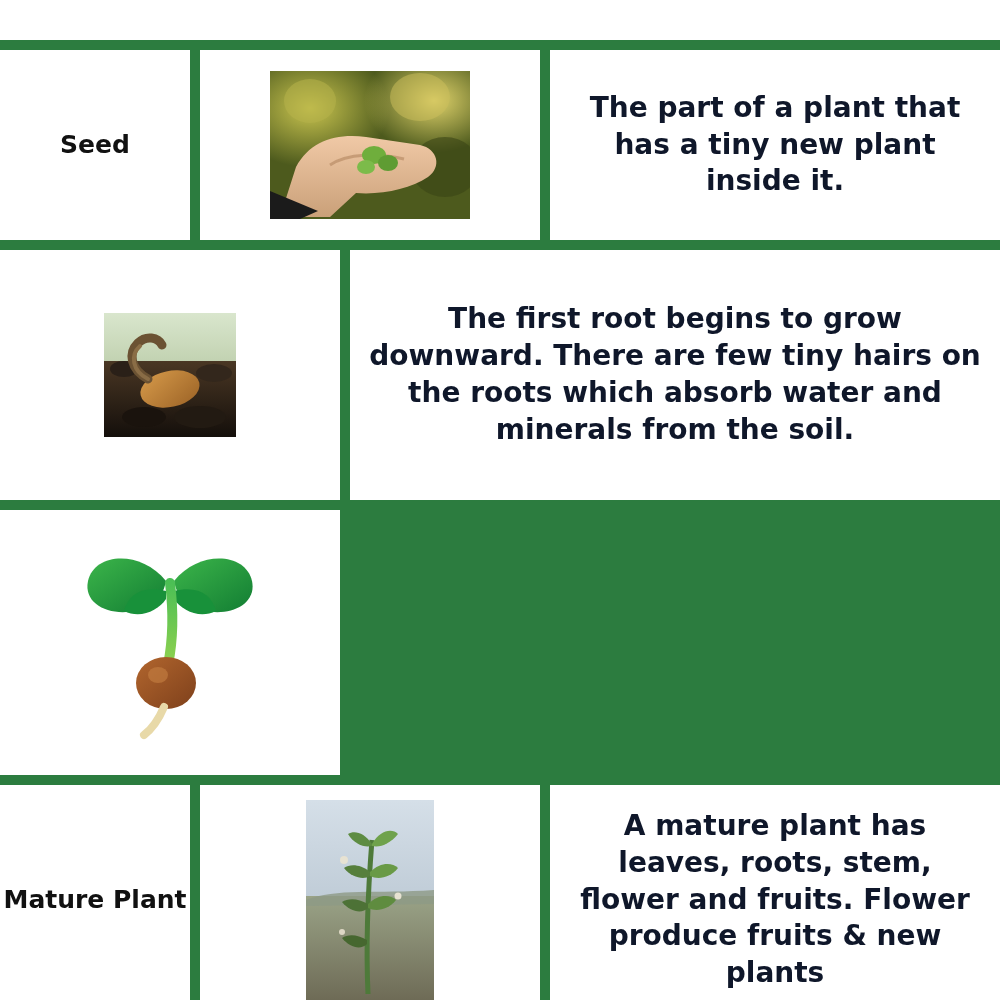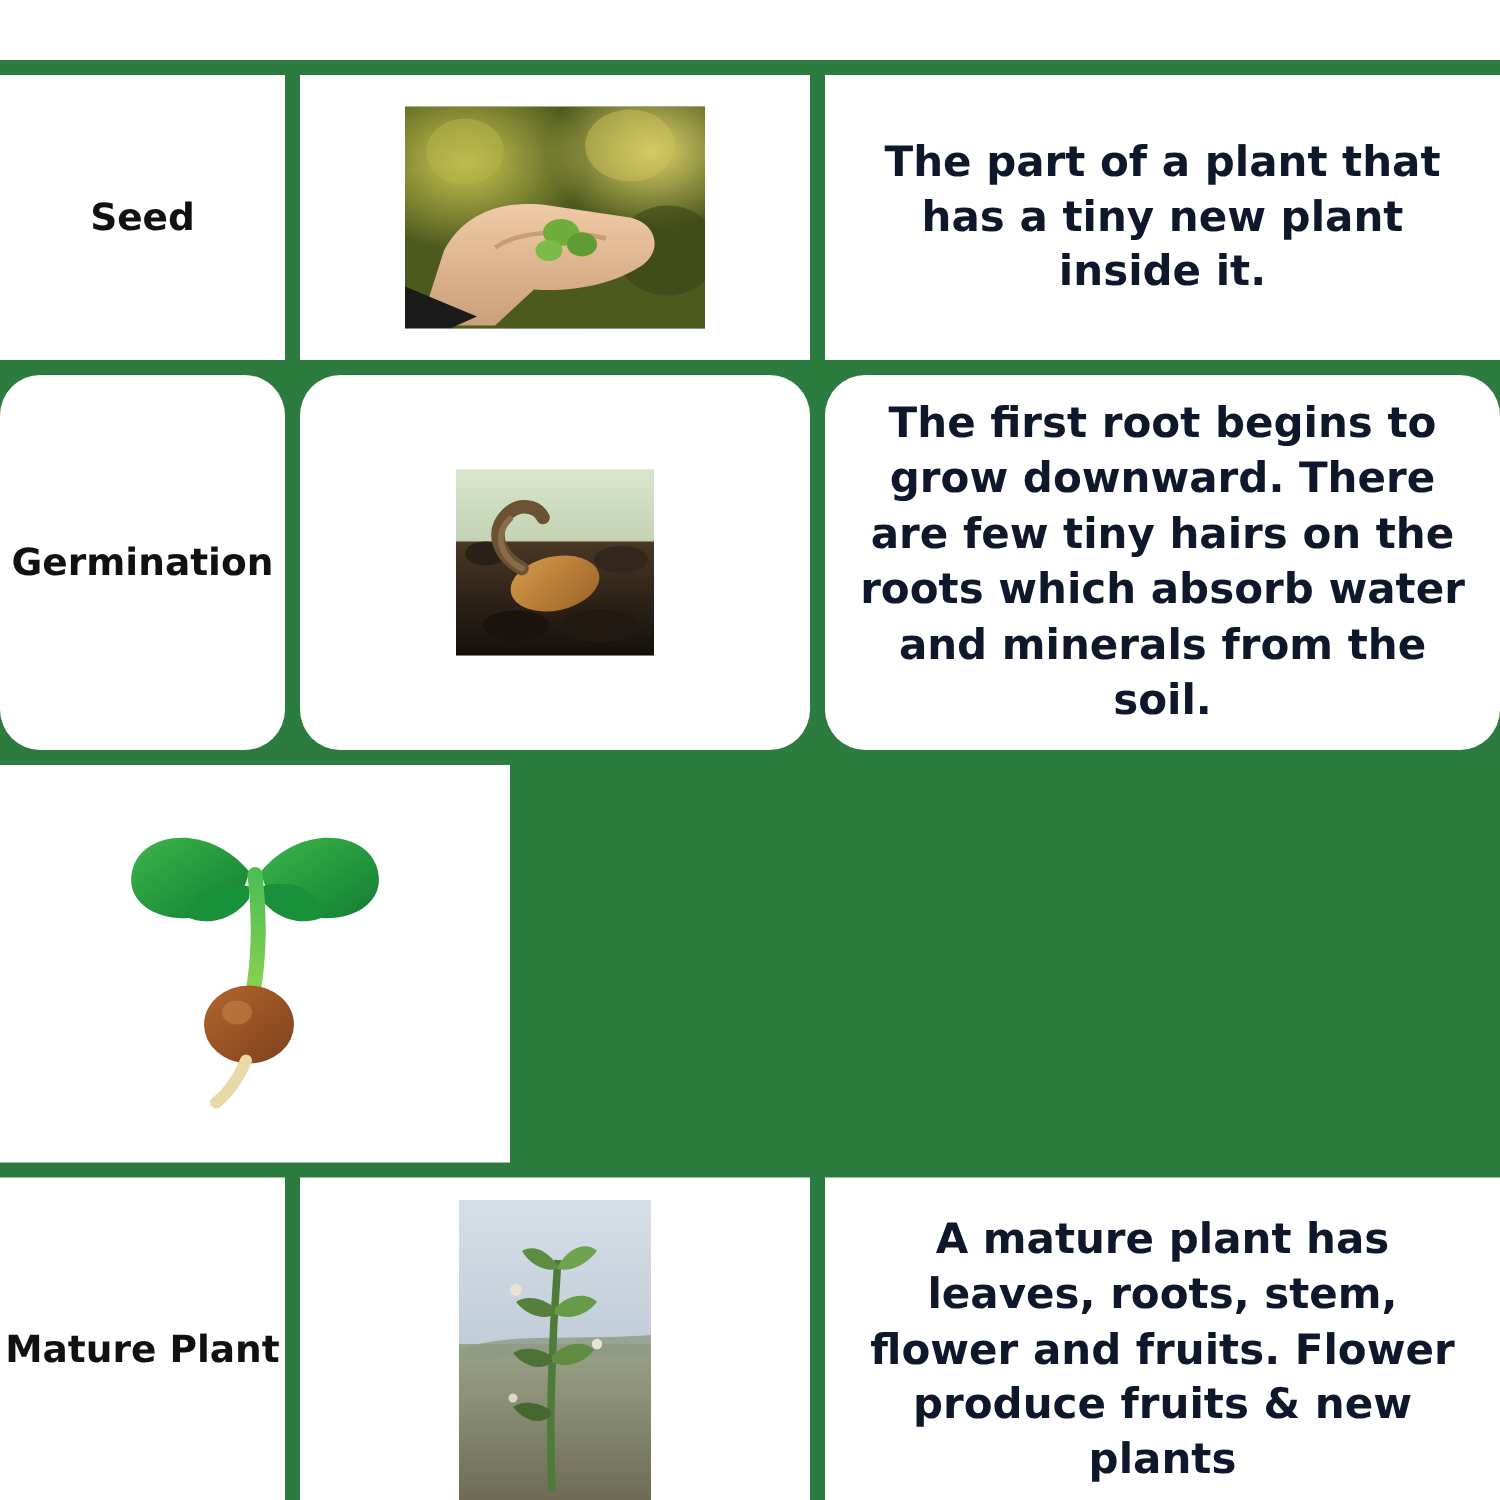"The first root begins to" .row-germination .cell { border-radius: 27px -> none }
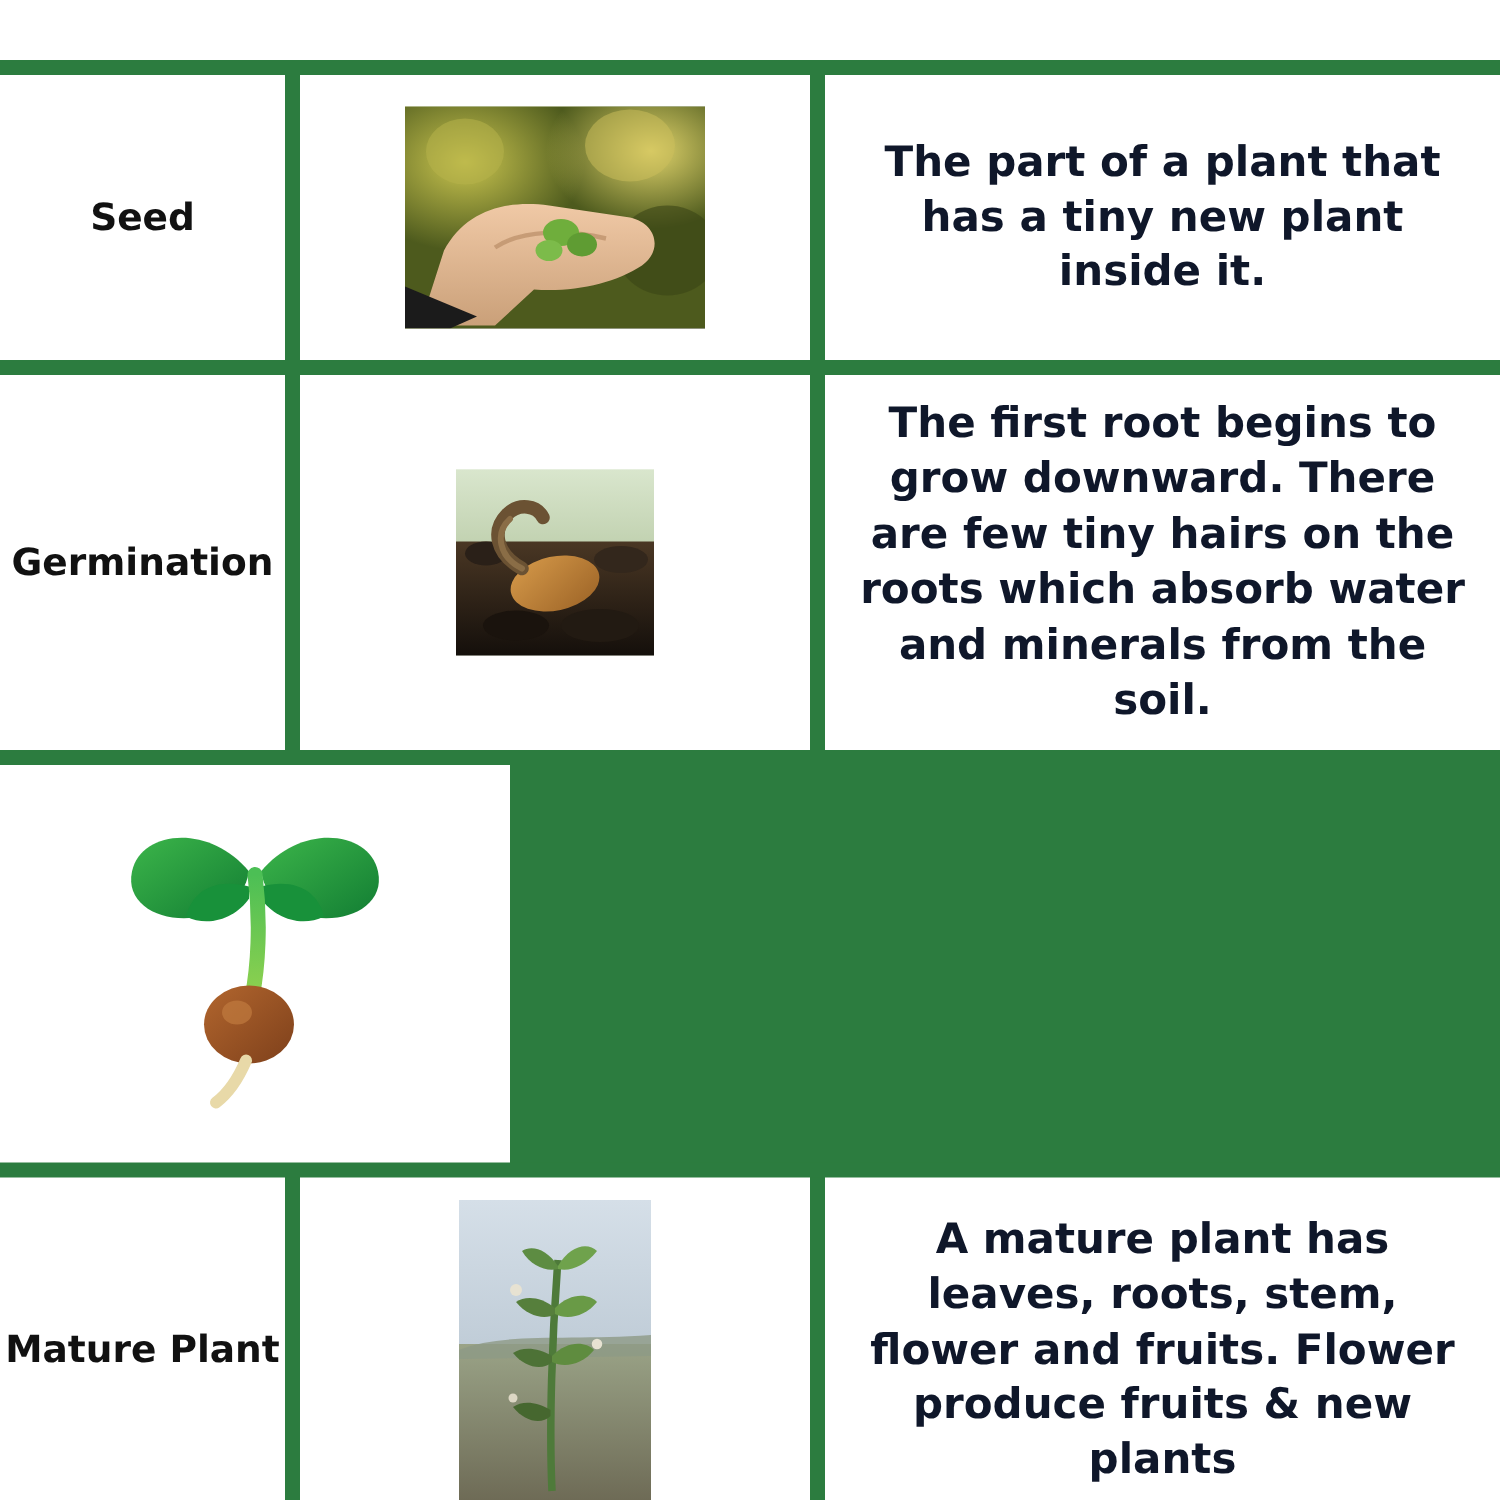"Germination" div.cell { html: <div>Germination</div> -> none }
